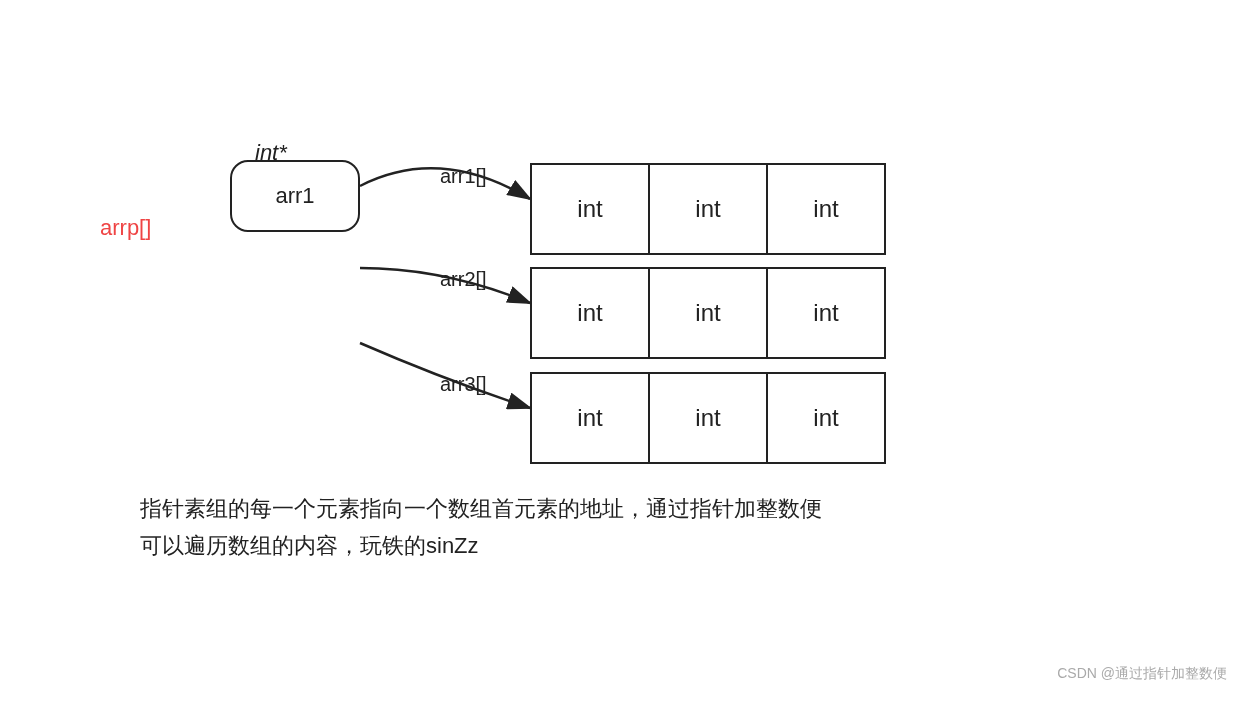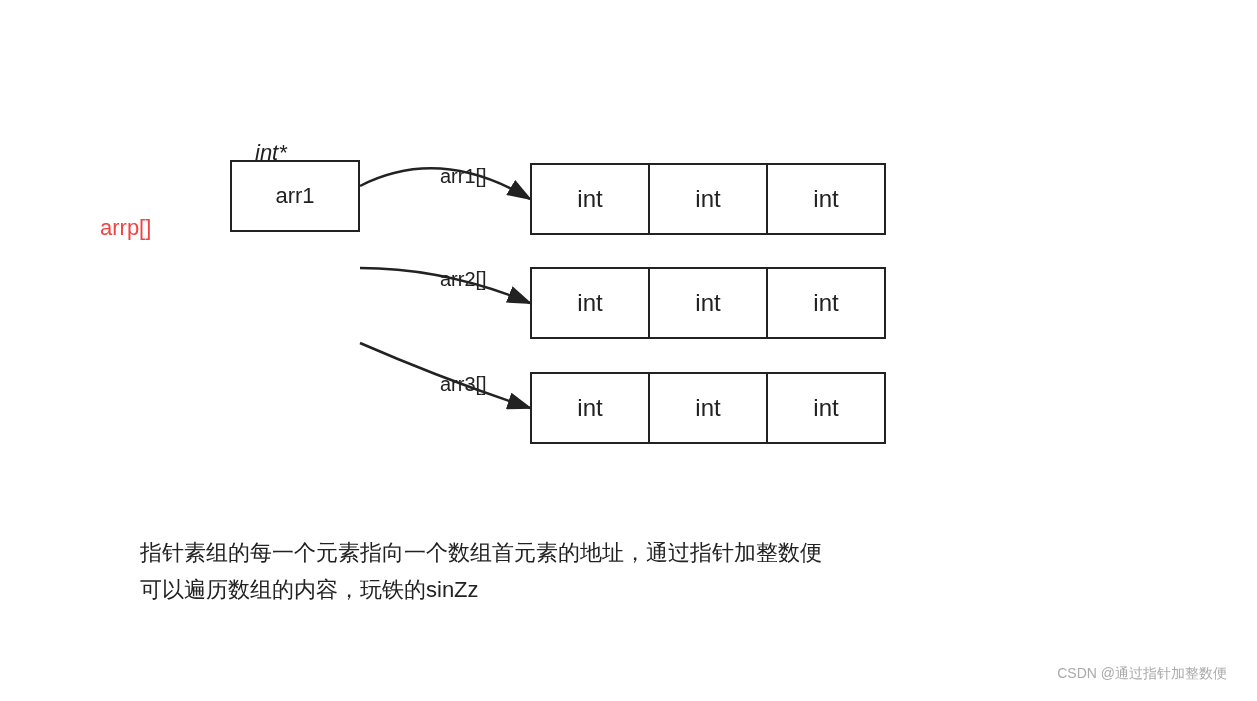"arr1" .pointer-box { border-radius: 0 -> 18px }
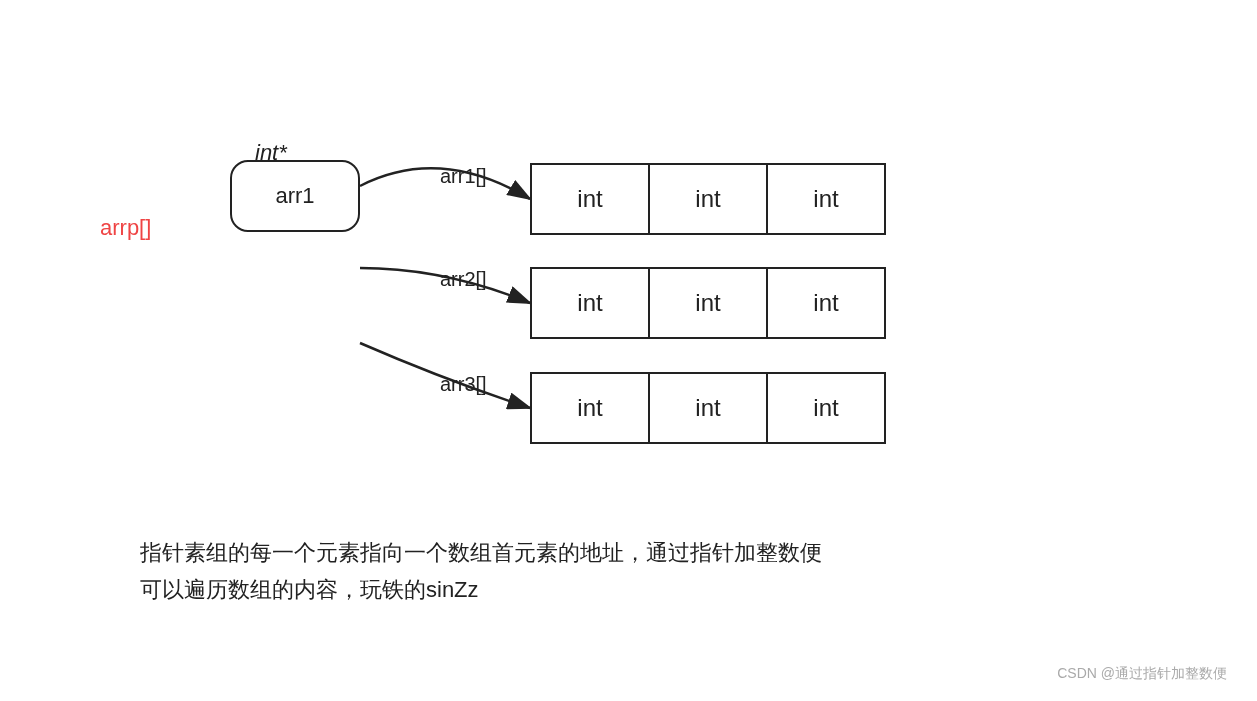"int" .int-cell { height: 72px -> 92px }
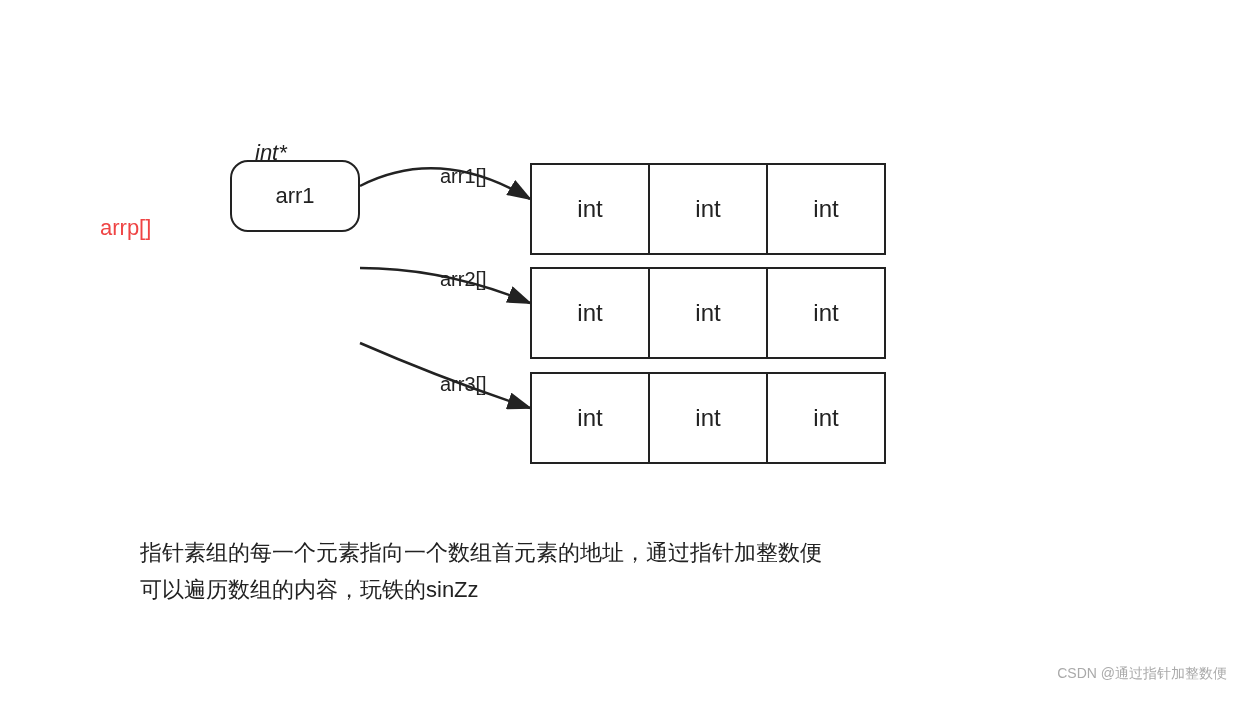"指针素组的每一个元素指向一个数组首元素的地址，通过指针加整数便" .description { margin-top: 44px -> none }
